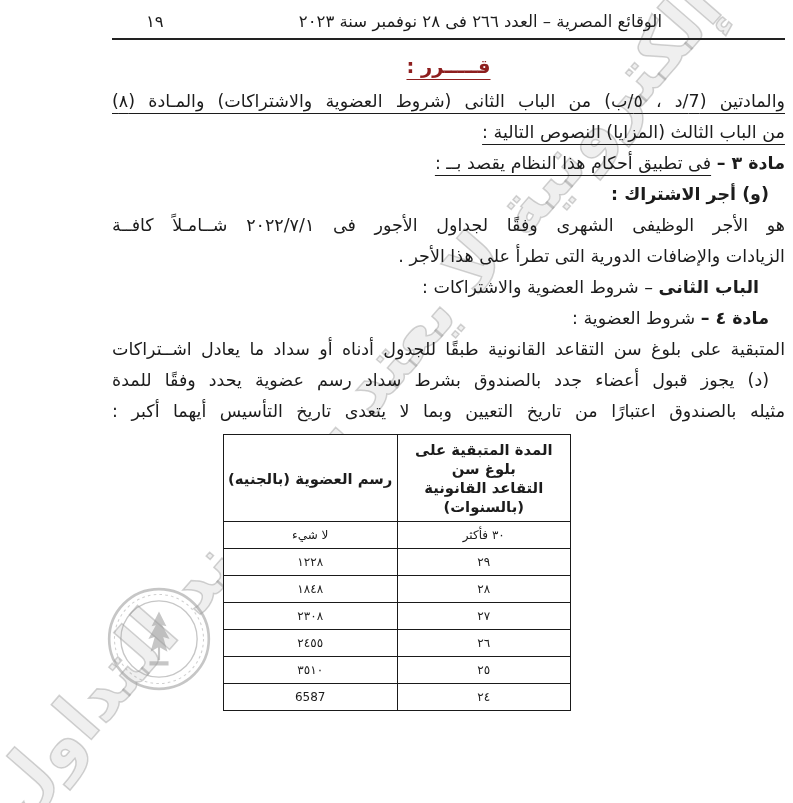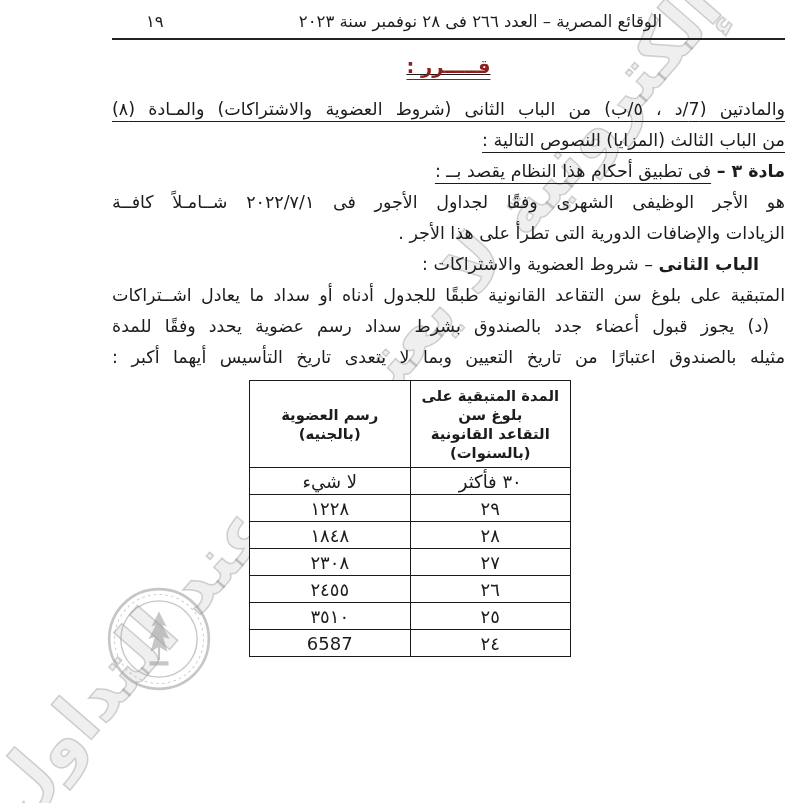"قـــــرر :" .decree-line { margin-bottom: 10px -> 2px; text-decoration: underline -> none }
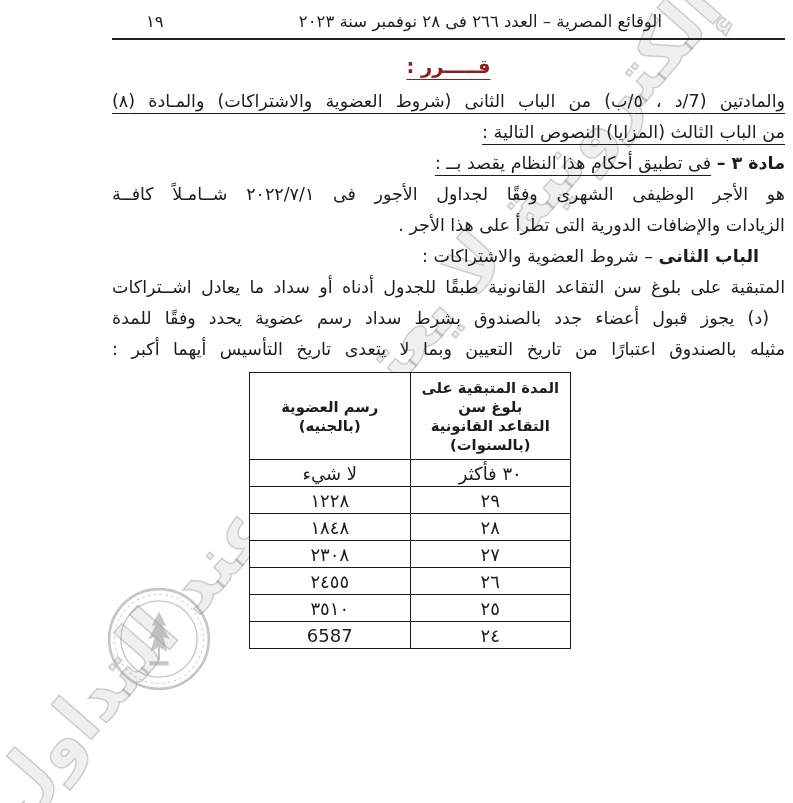"(و) أجر الاشتراك :" div.ln { html: none -> <div>(و) أجر الاشتراك :</div> }
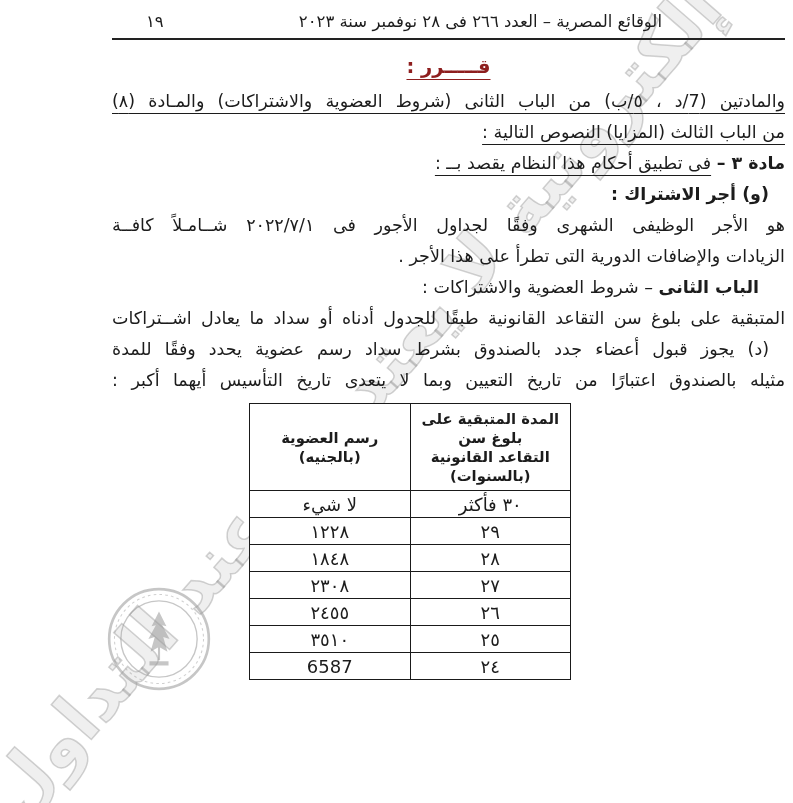"مادة ٤ – شروط العضوية" div.ln { html: none -> <div><span>مادة ٤ –</span> <span>شروط العضوية :</span></div> }
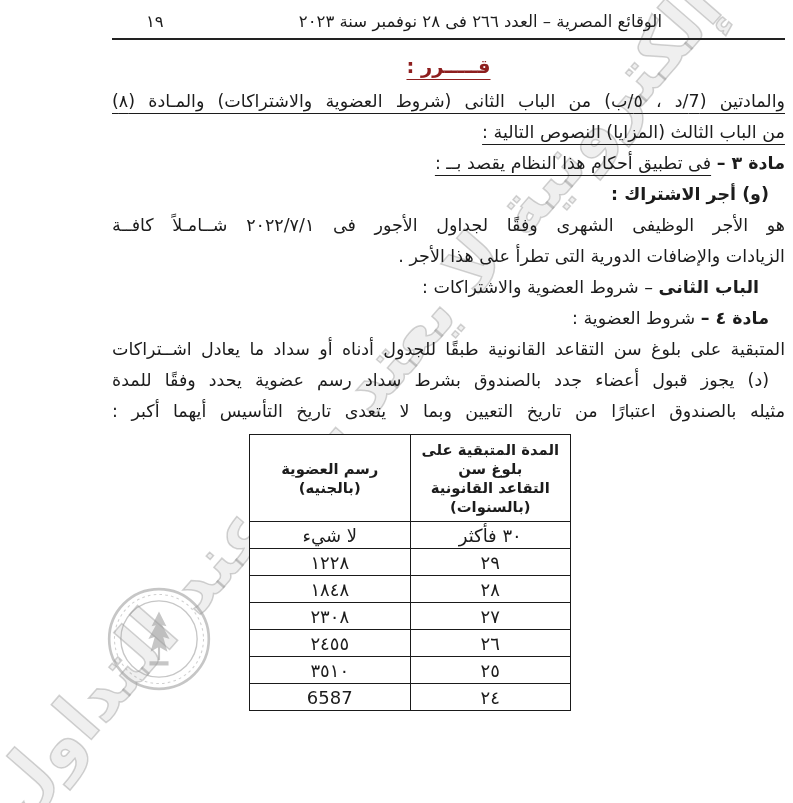"المدة المتبقية على بلوغ سن" .fee-table { width: 322px -> 348px }
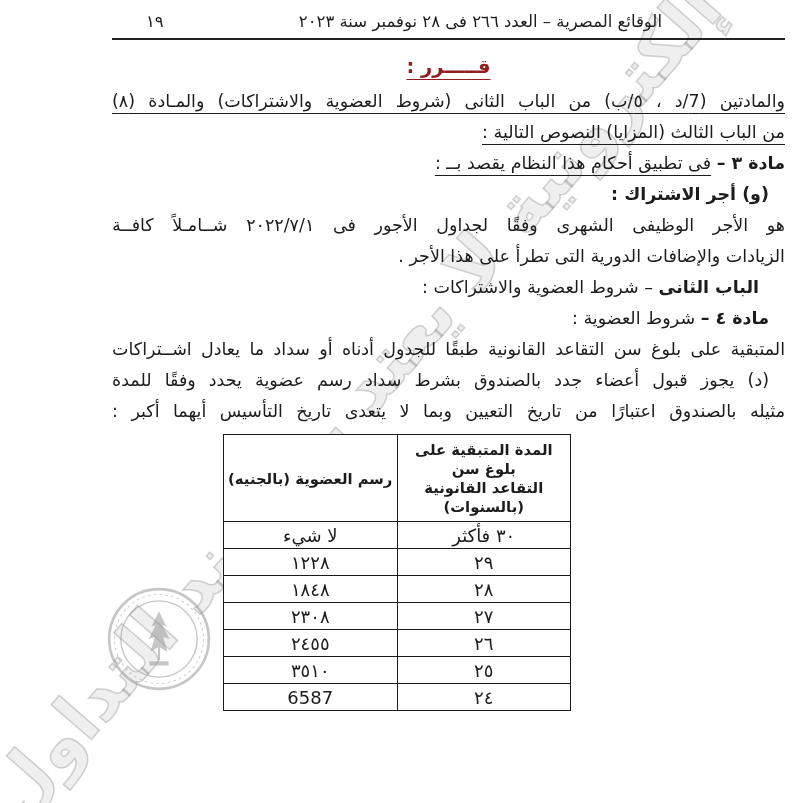"لا شيء" .fee-table td { font-size: 18px -> 12px }
